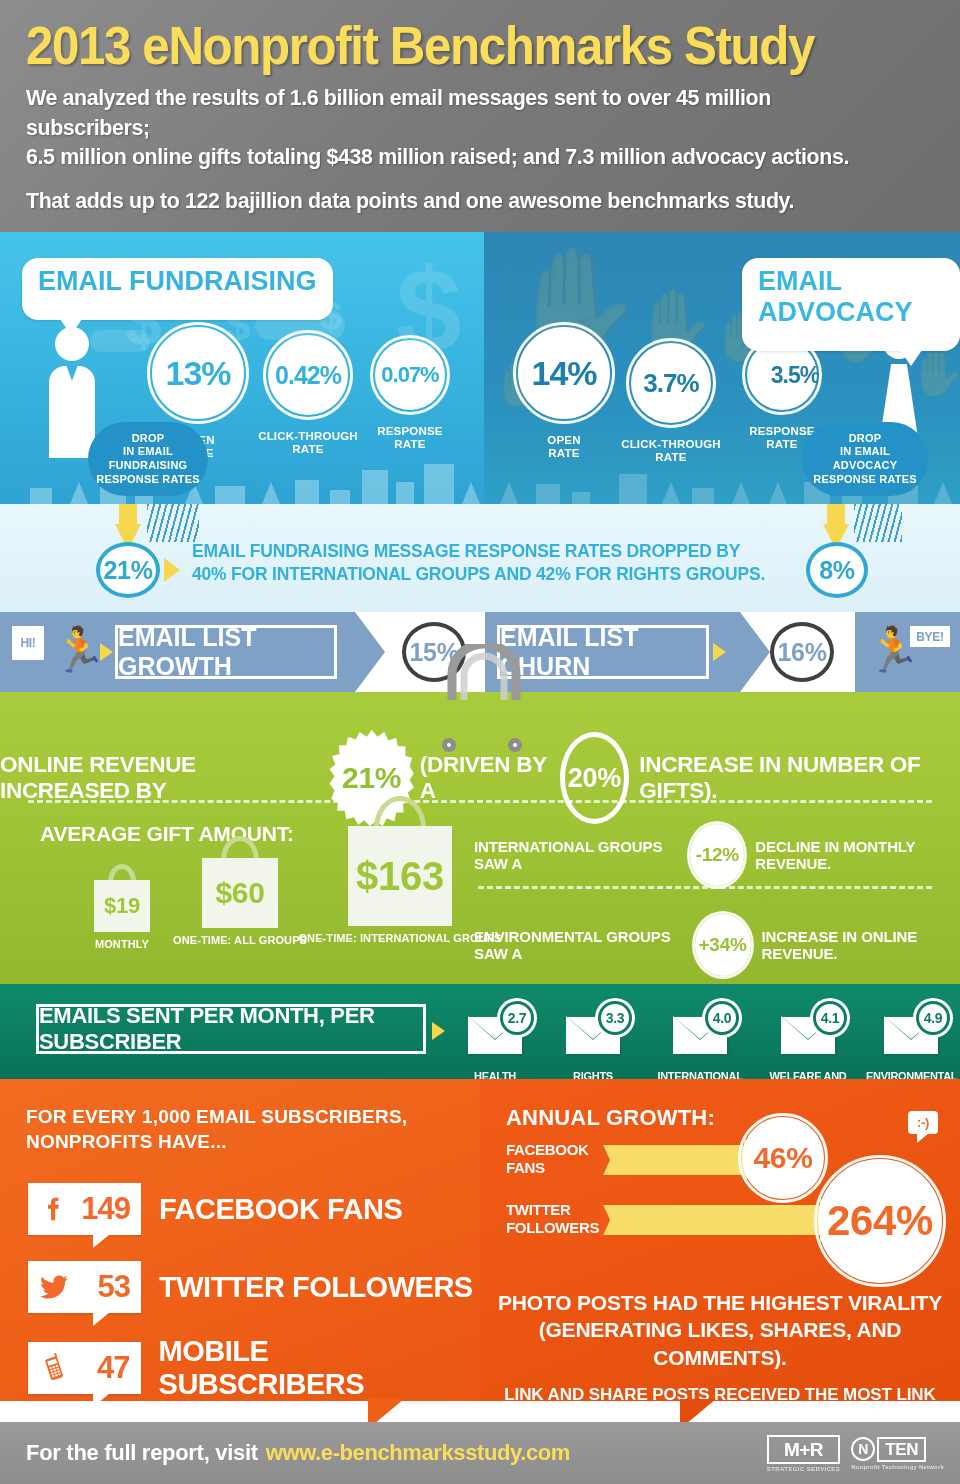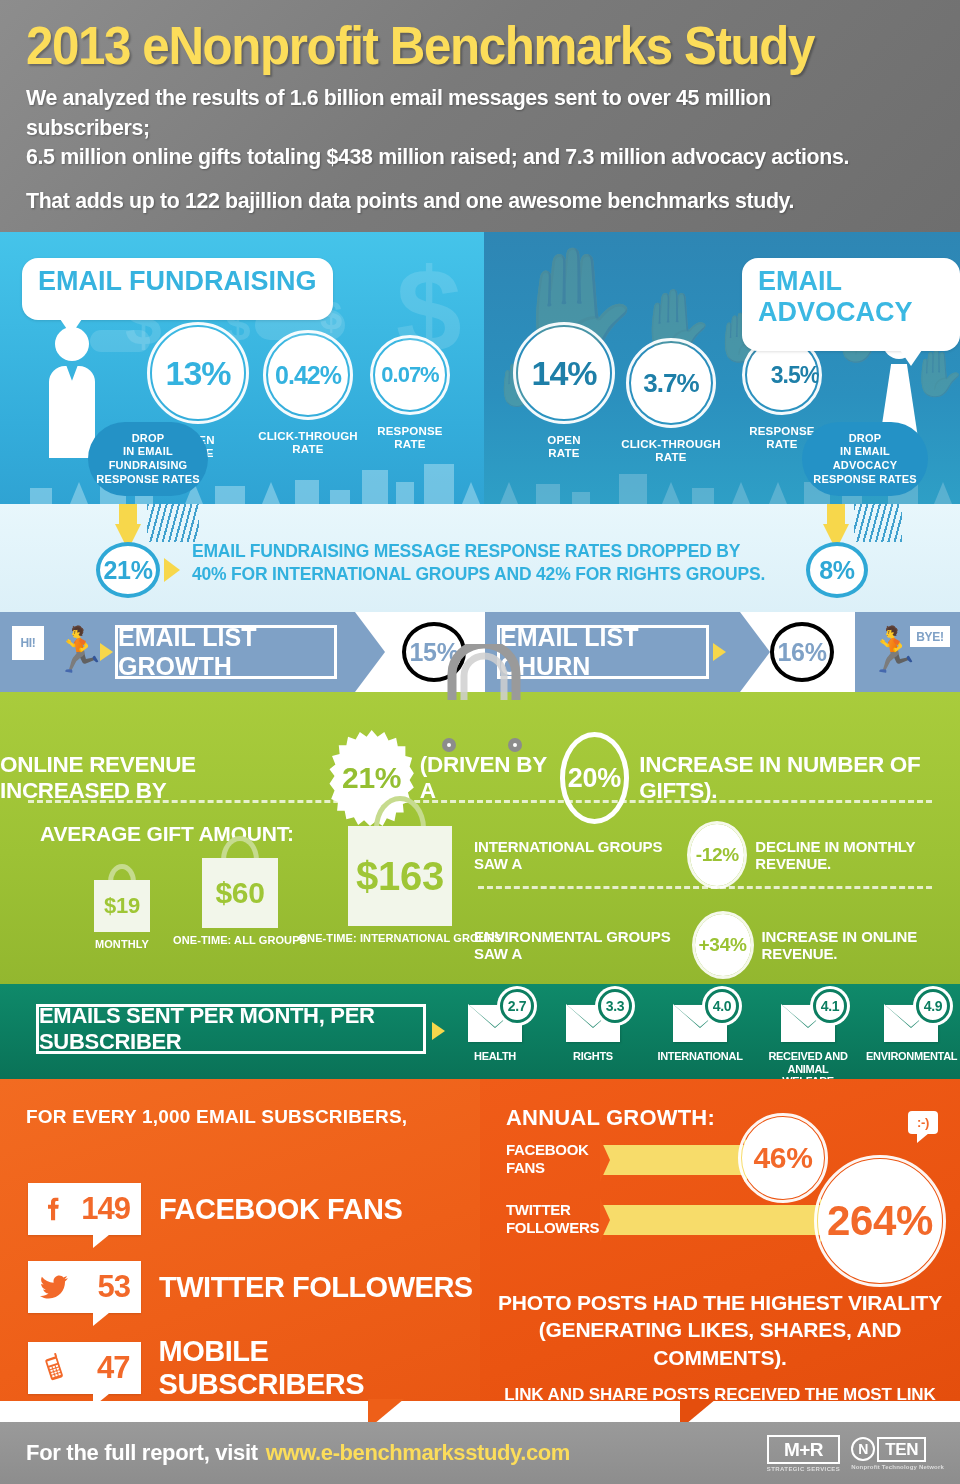"15%" .gb-oval { border: 4px solid #000000 -> 4px solid #404040 }
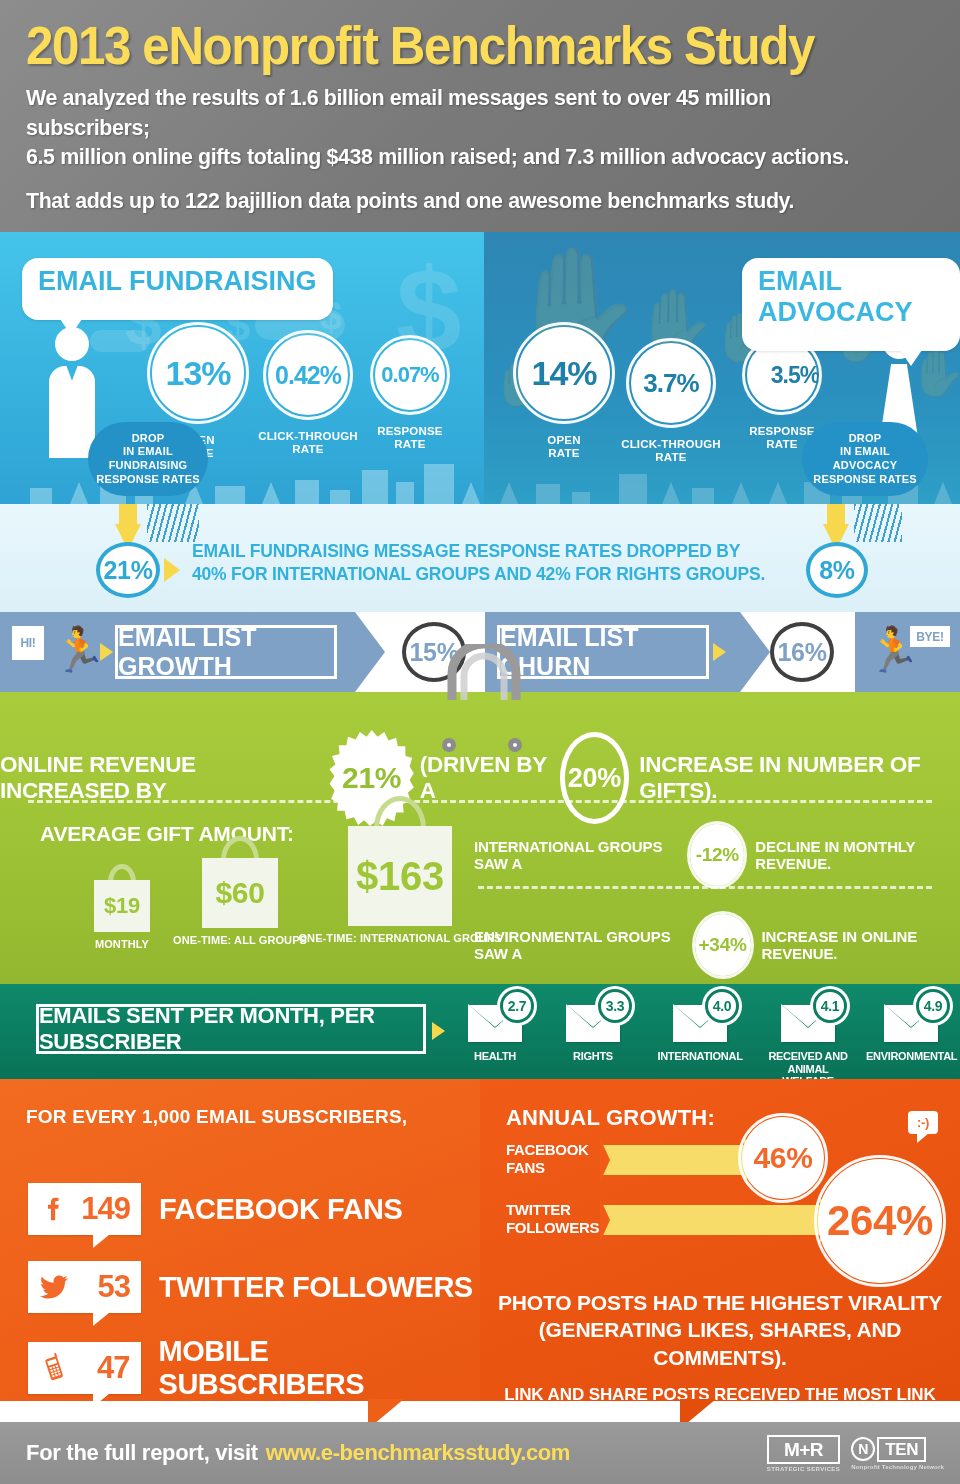"2.7" .env { margin: 4px auto -> 16px auto }
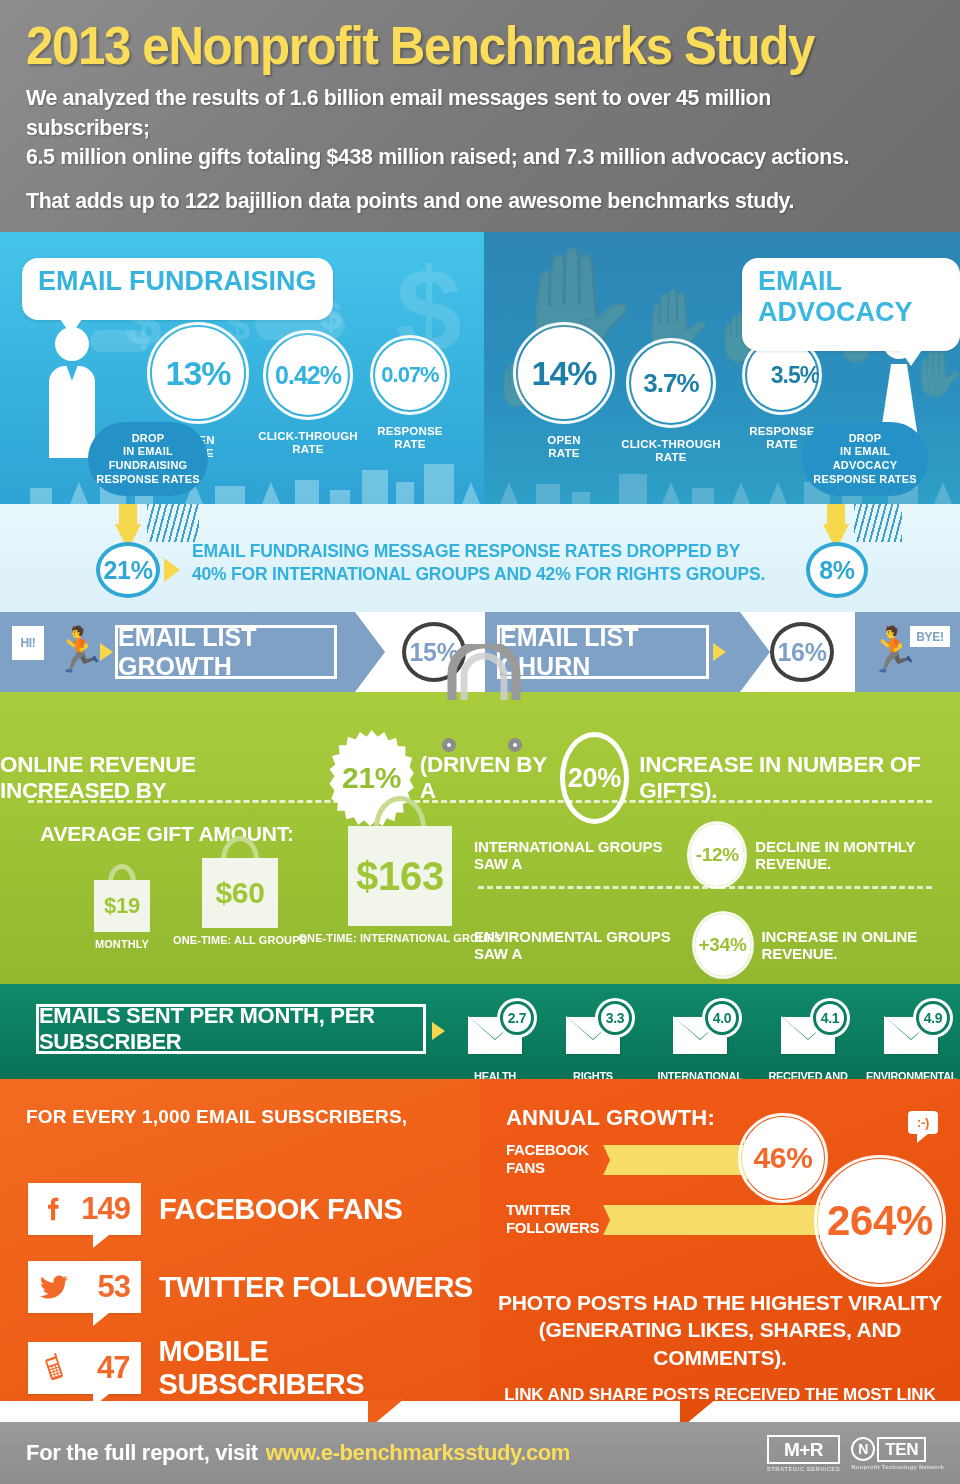"RECEIVED AND" div { text: RECEIVED -> WELFARE }
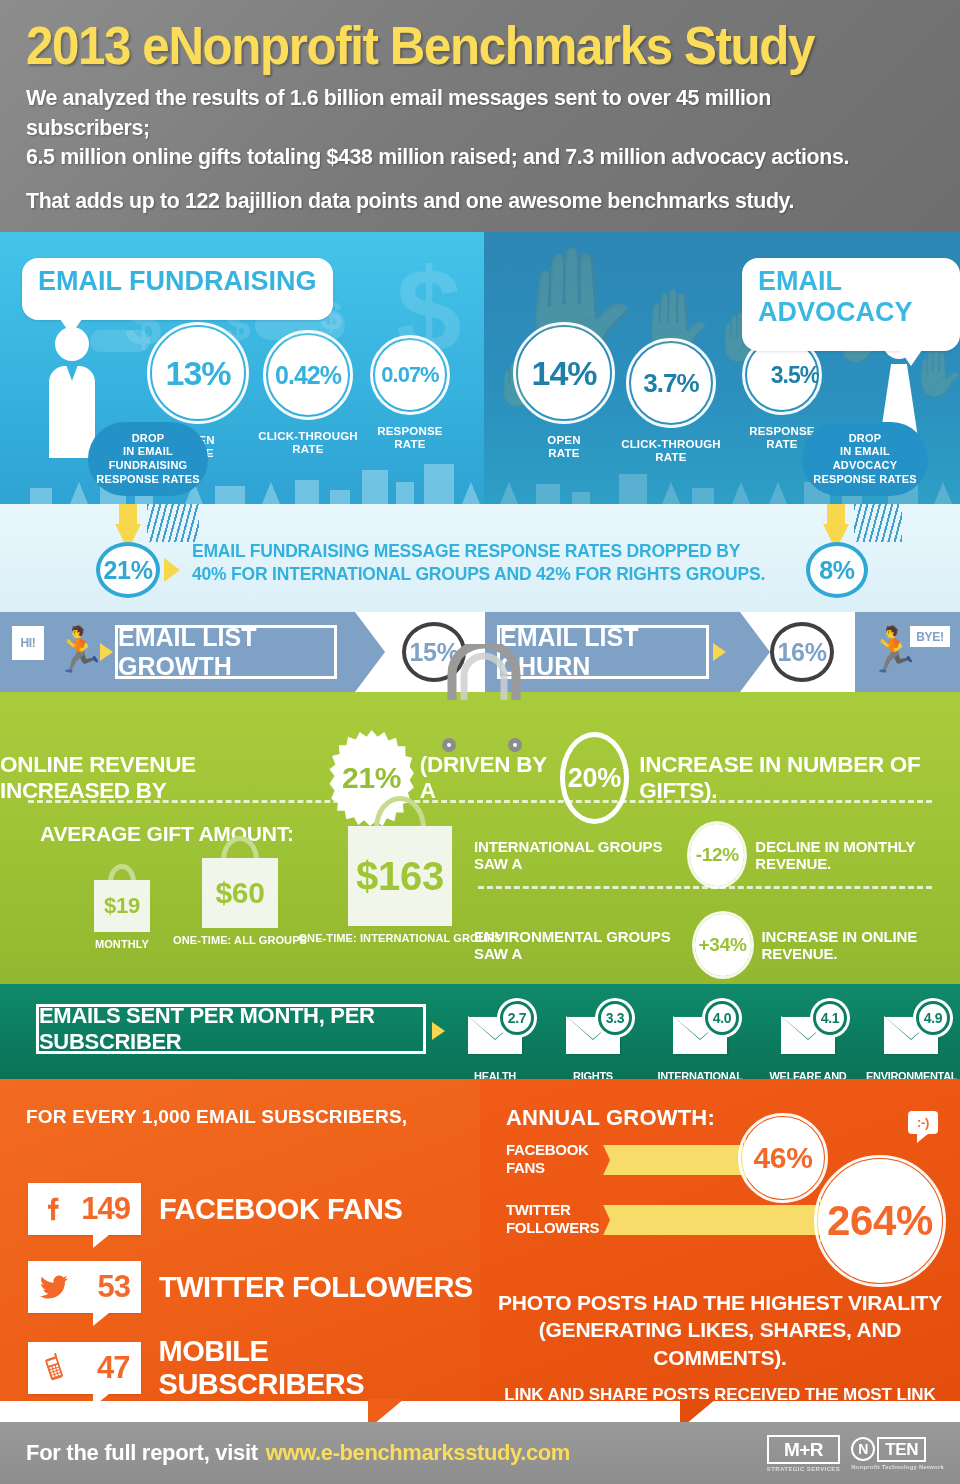"NONPROFITS HAVE..." div { html: none -> <div>NONPROFITS HAVE...</div> }
